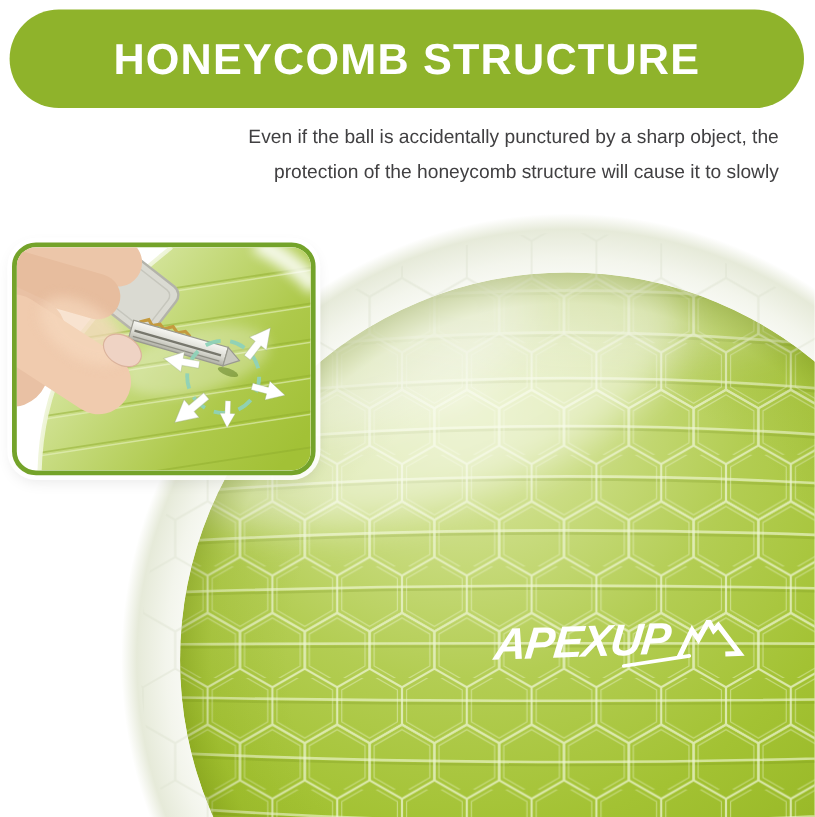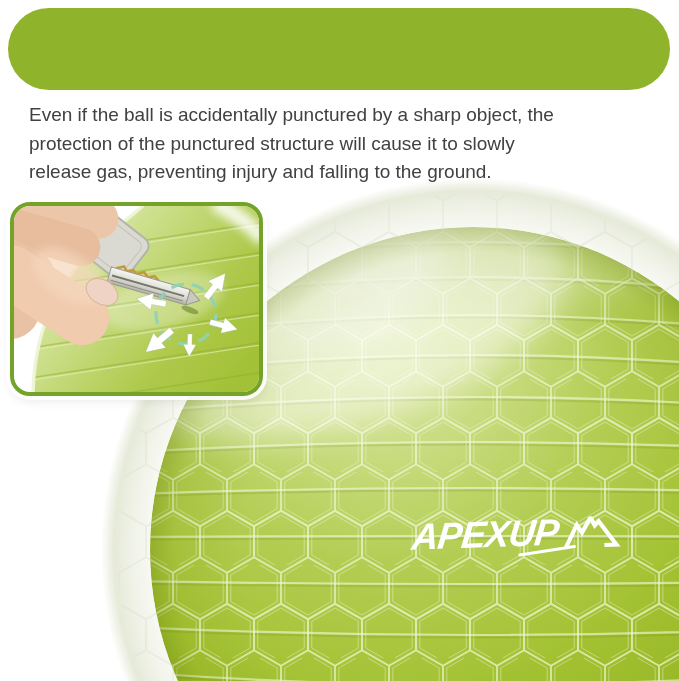"HONEYCOMB STRUCTURE" div.line { html: none -> <div>HONEYCOMB STRUCTURE</div> }
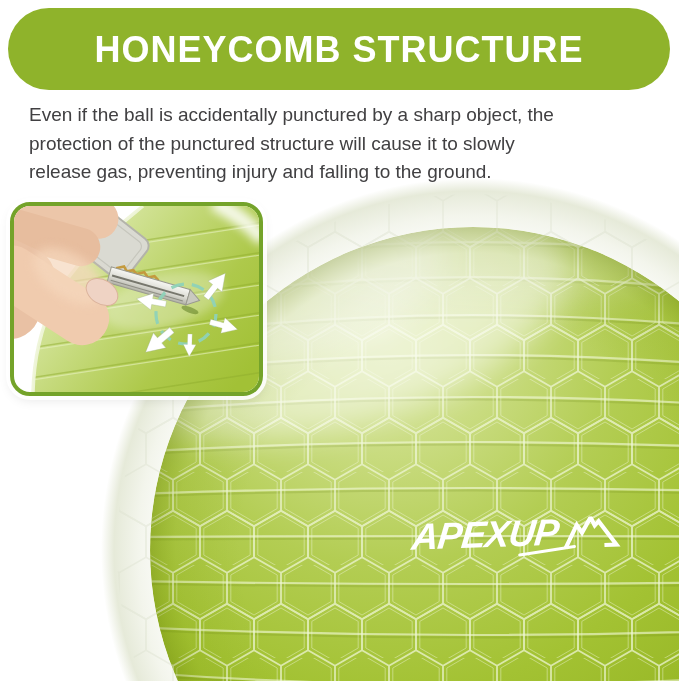"Even if the ball is" .description { font-size: 19px -> 16px; text-align: left -> right }
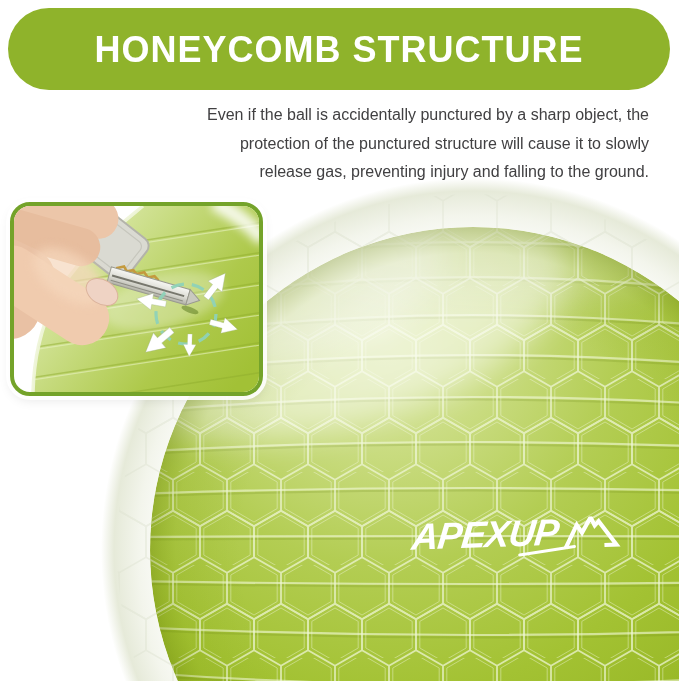"protection of the punctured structure" span { text: punctured -> honeycomb }
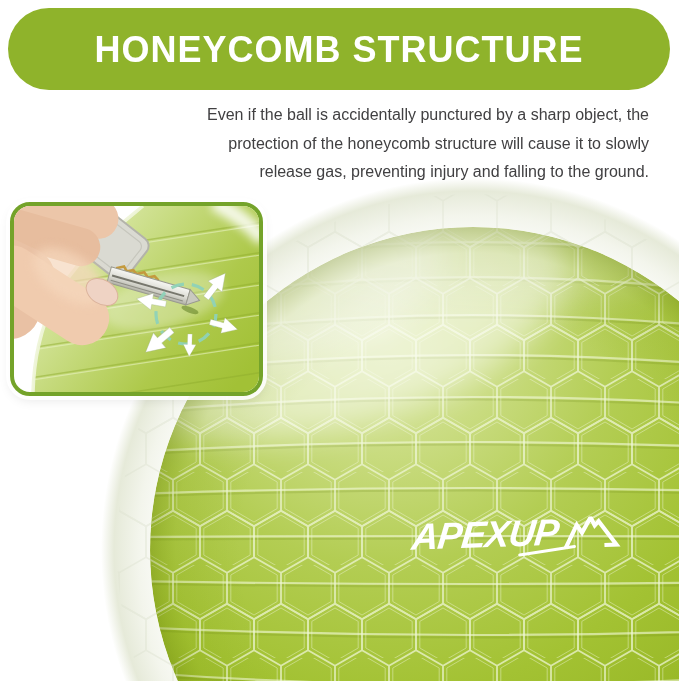"release gas, preventing injury and" span { html: <span>release gas, preventing injury and falling to the ground.</span> -> none }
